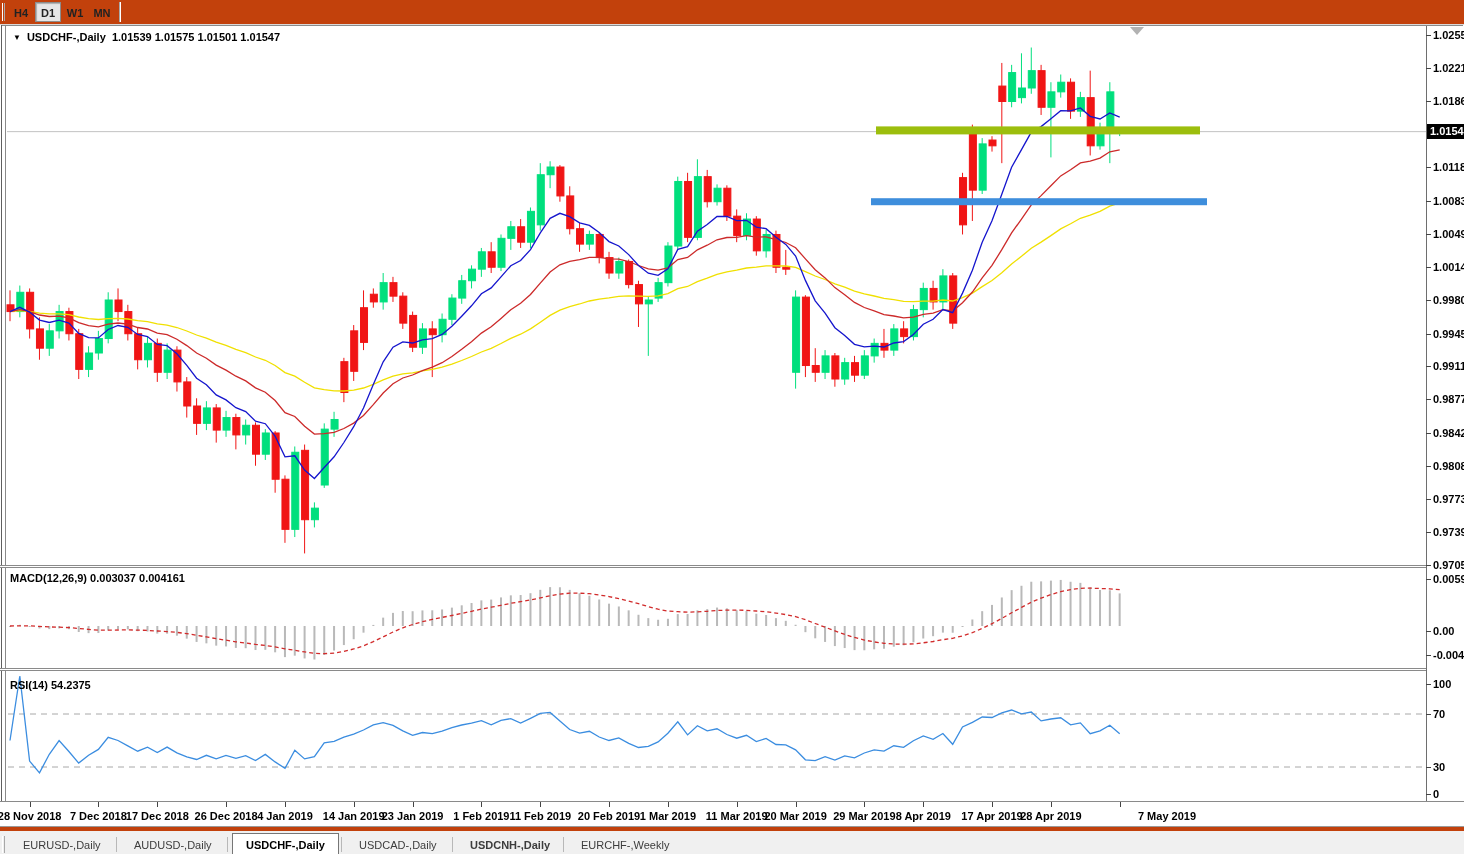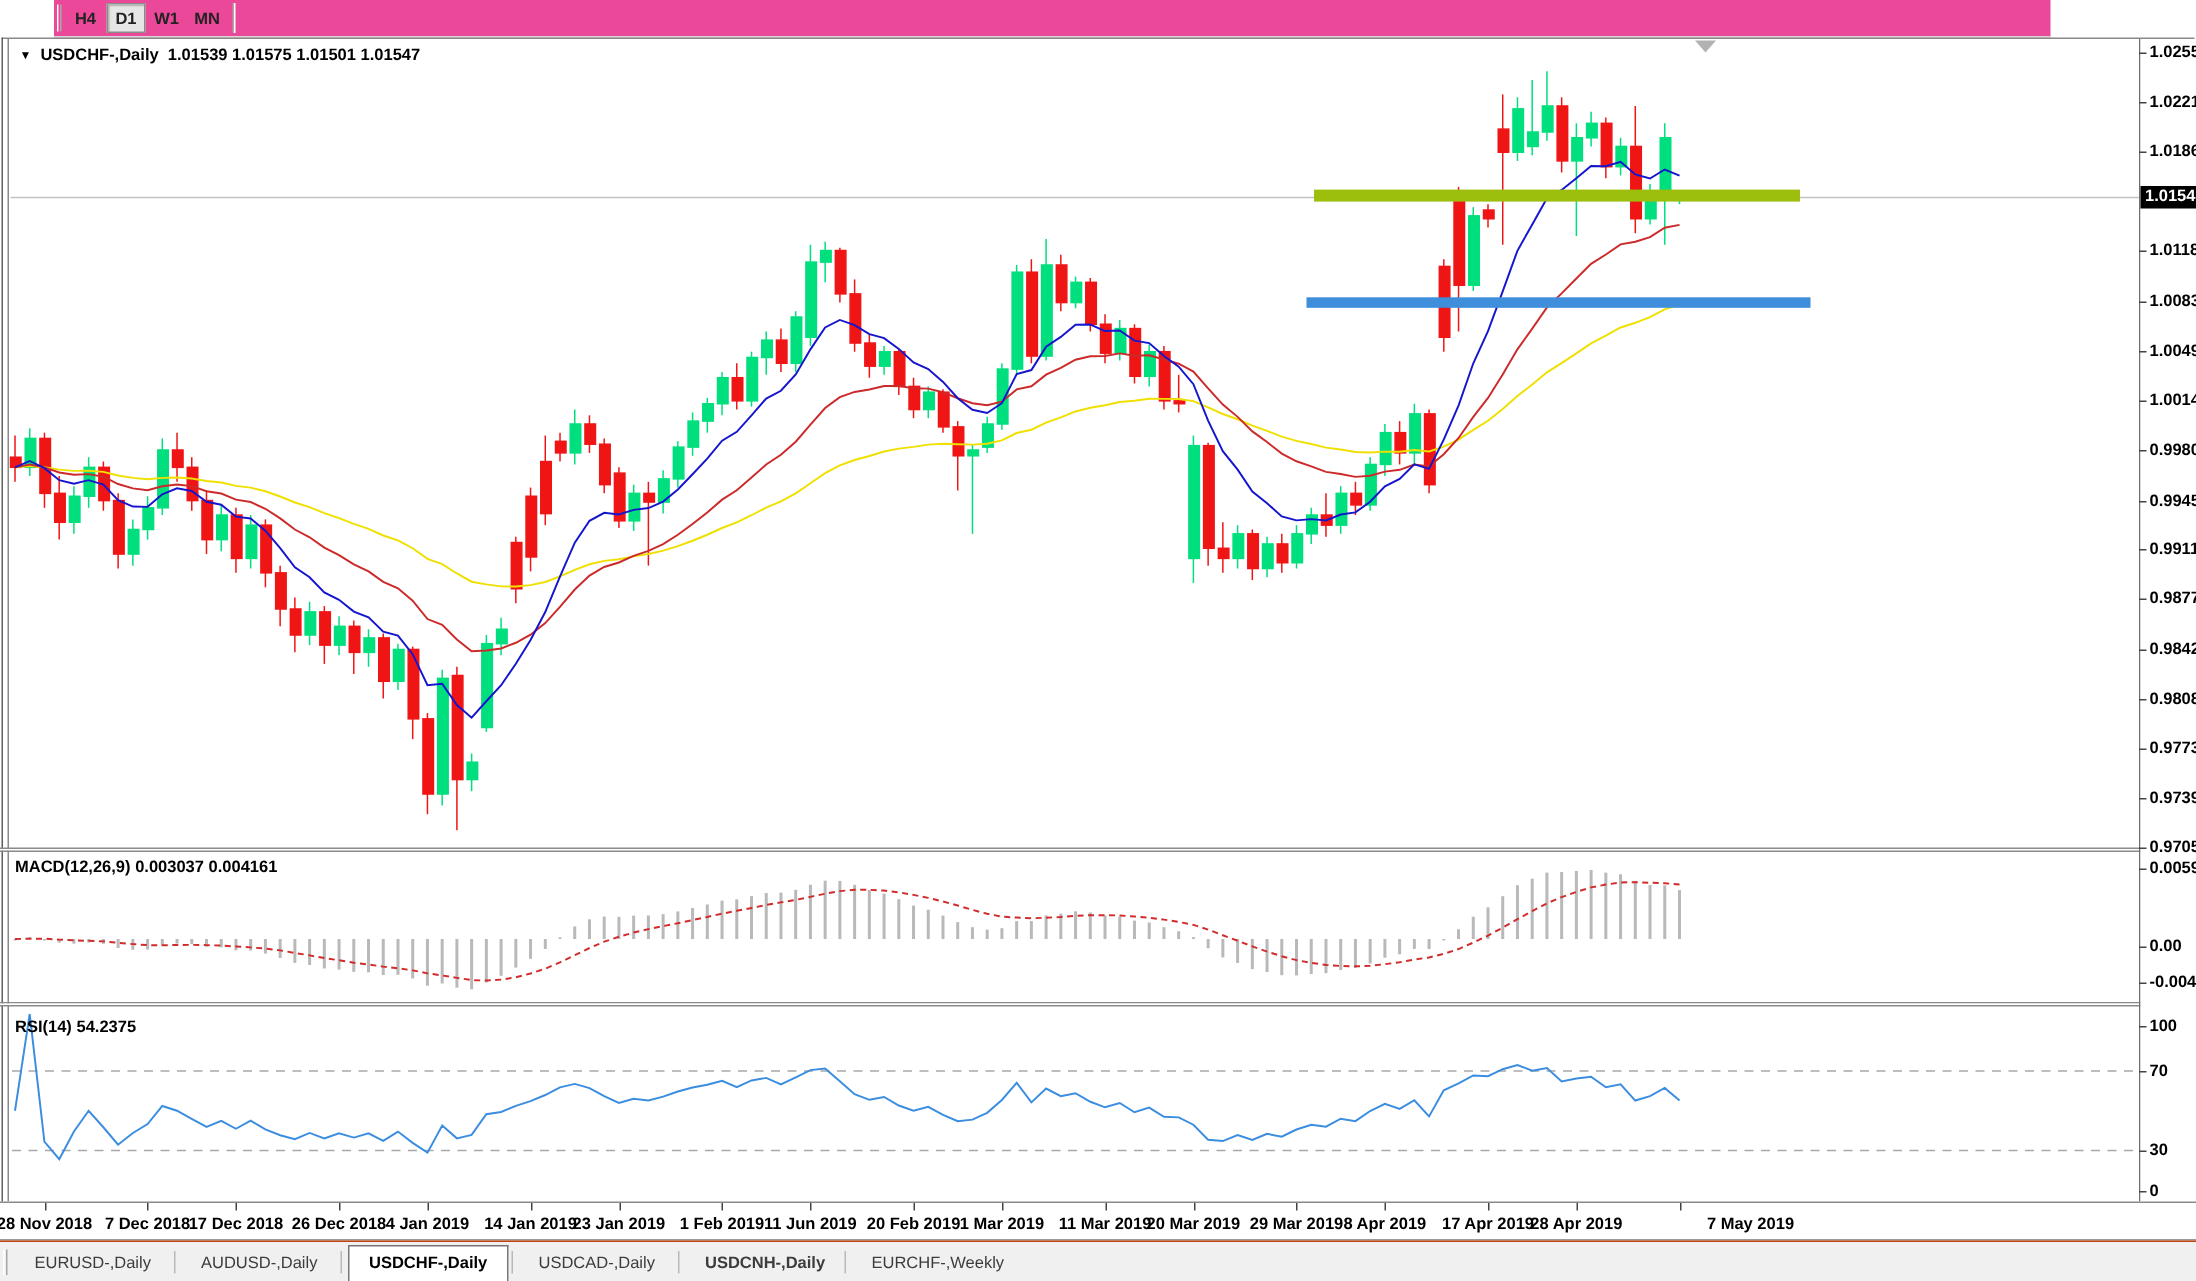"H4" #toolbar { background: #ec4899 -> #c2410c; margin-left: 36px -> none; width: 1331px -> 1464px }
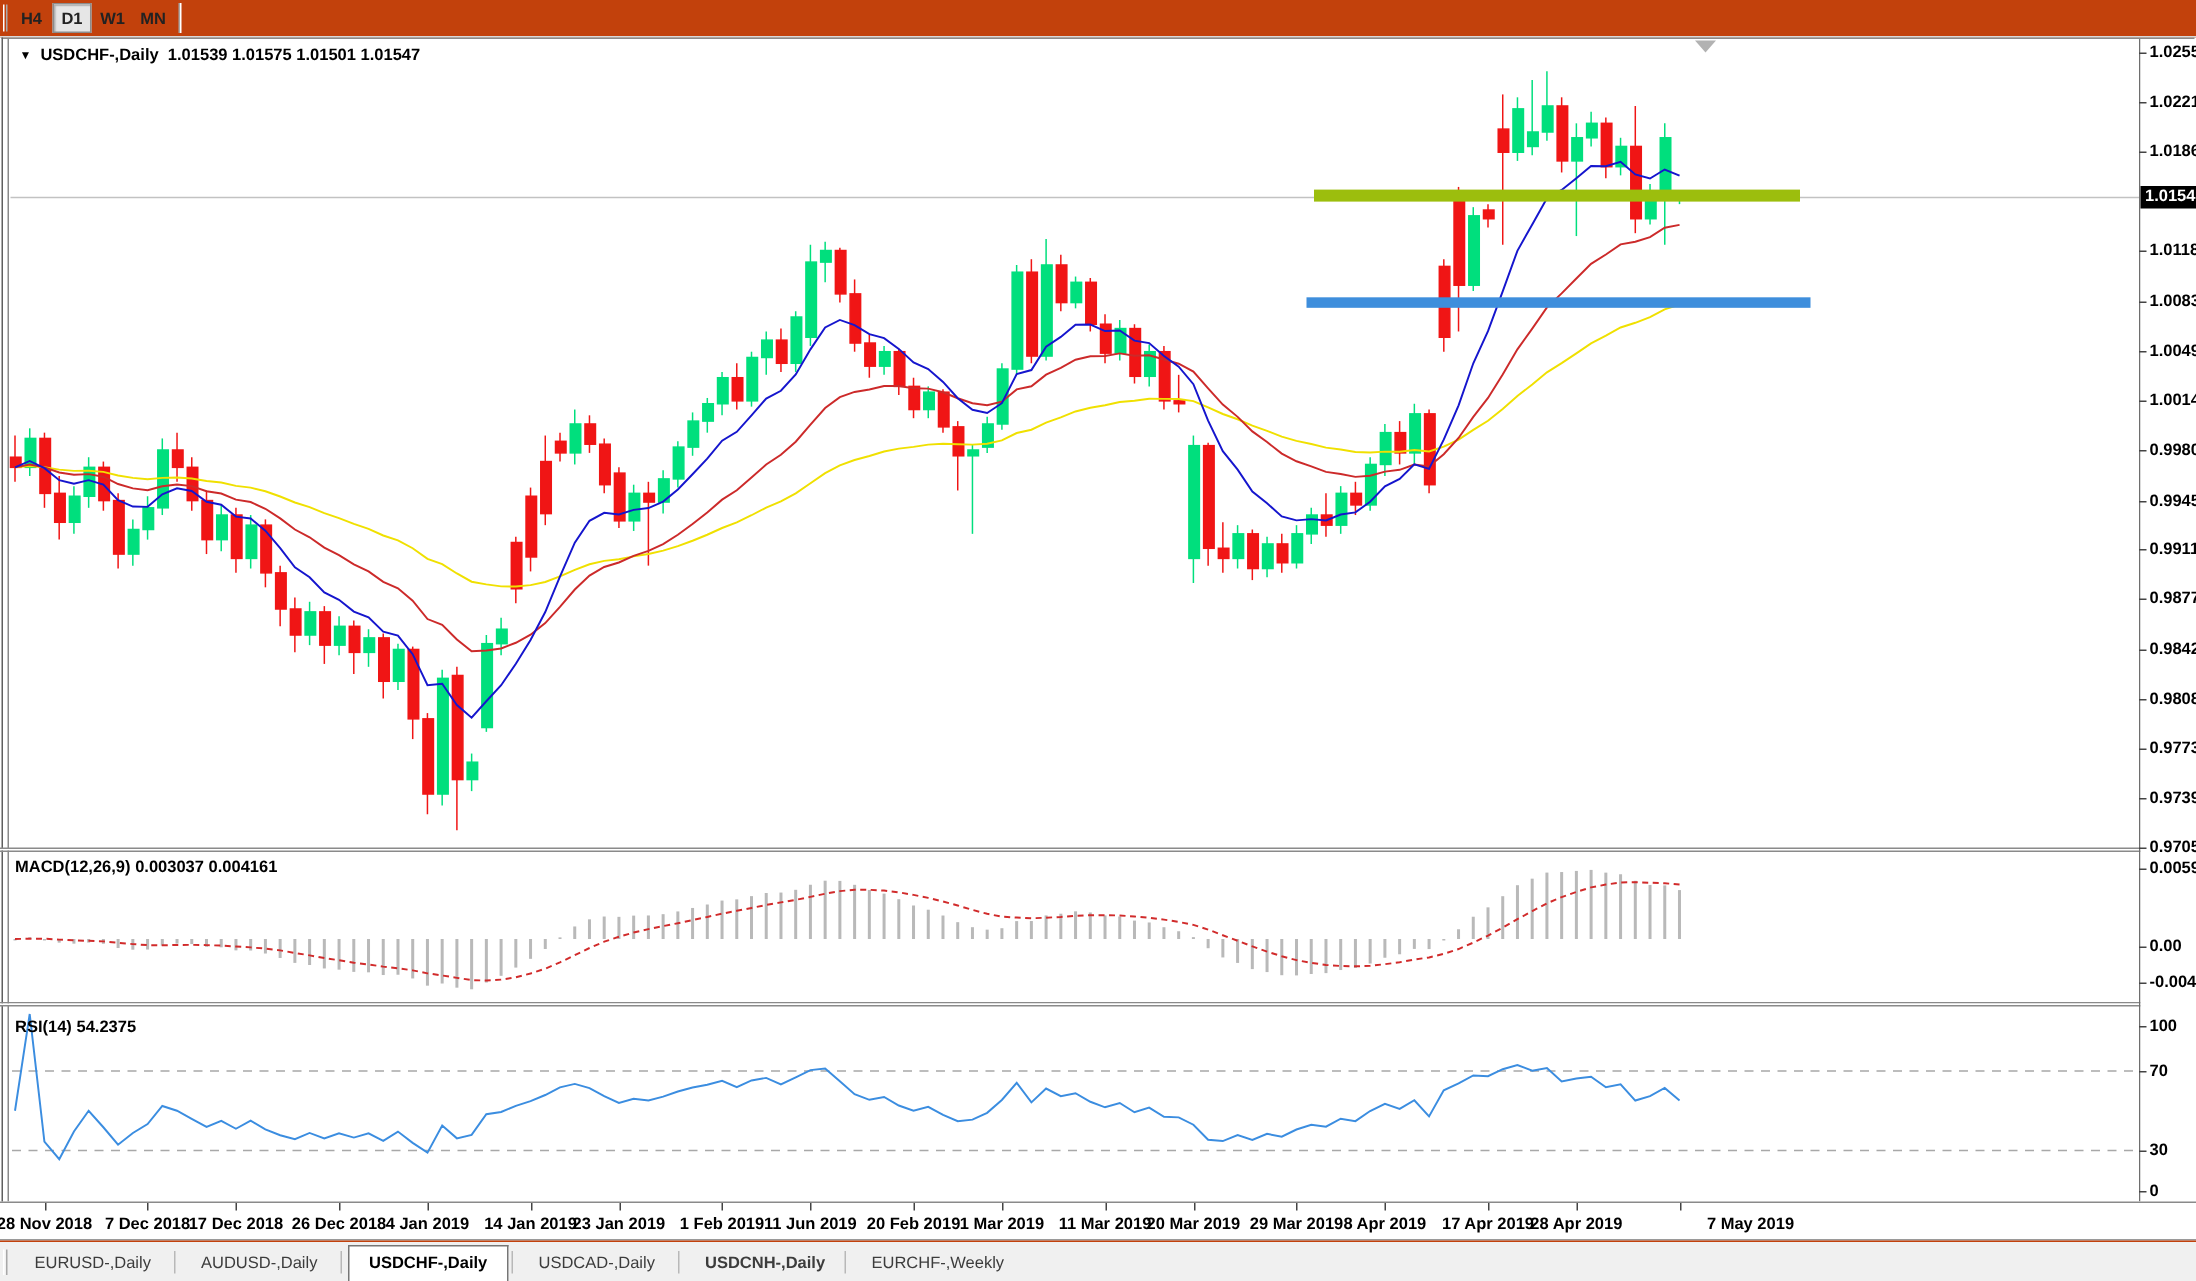"11 Jun 2019" div.date-label { text: Jun -> Feb }
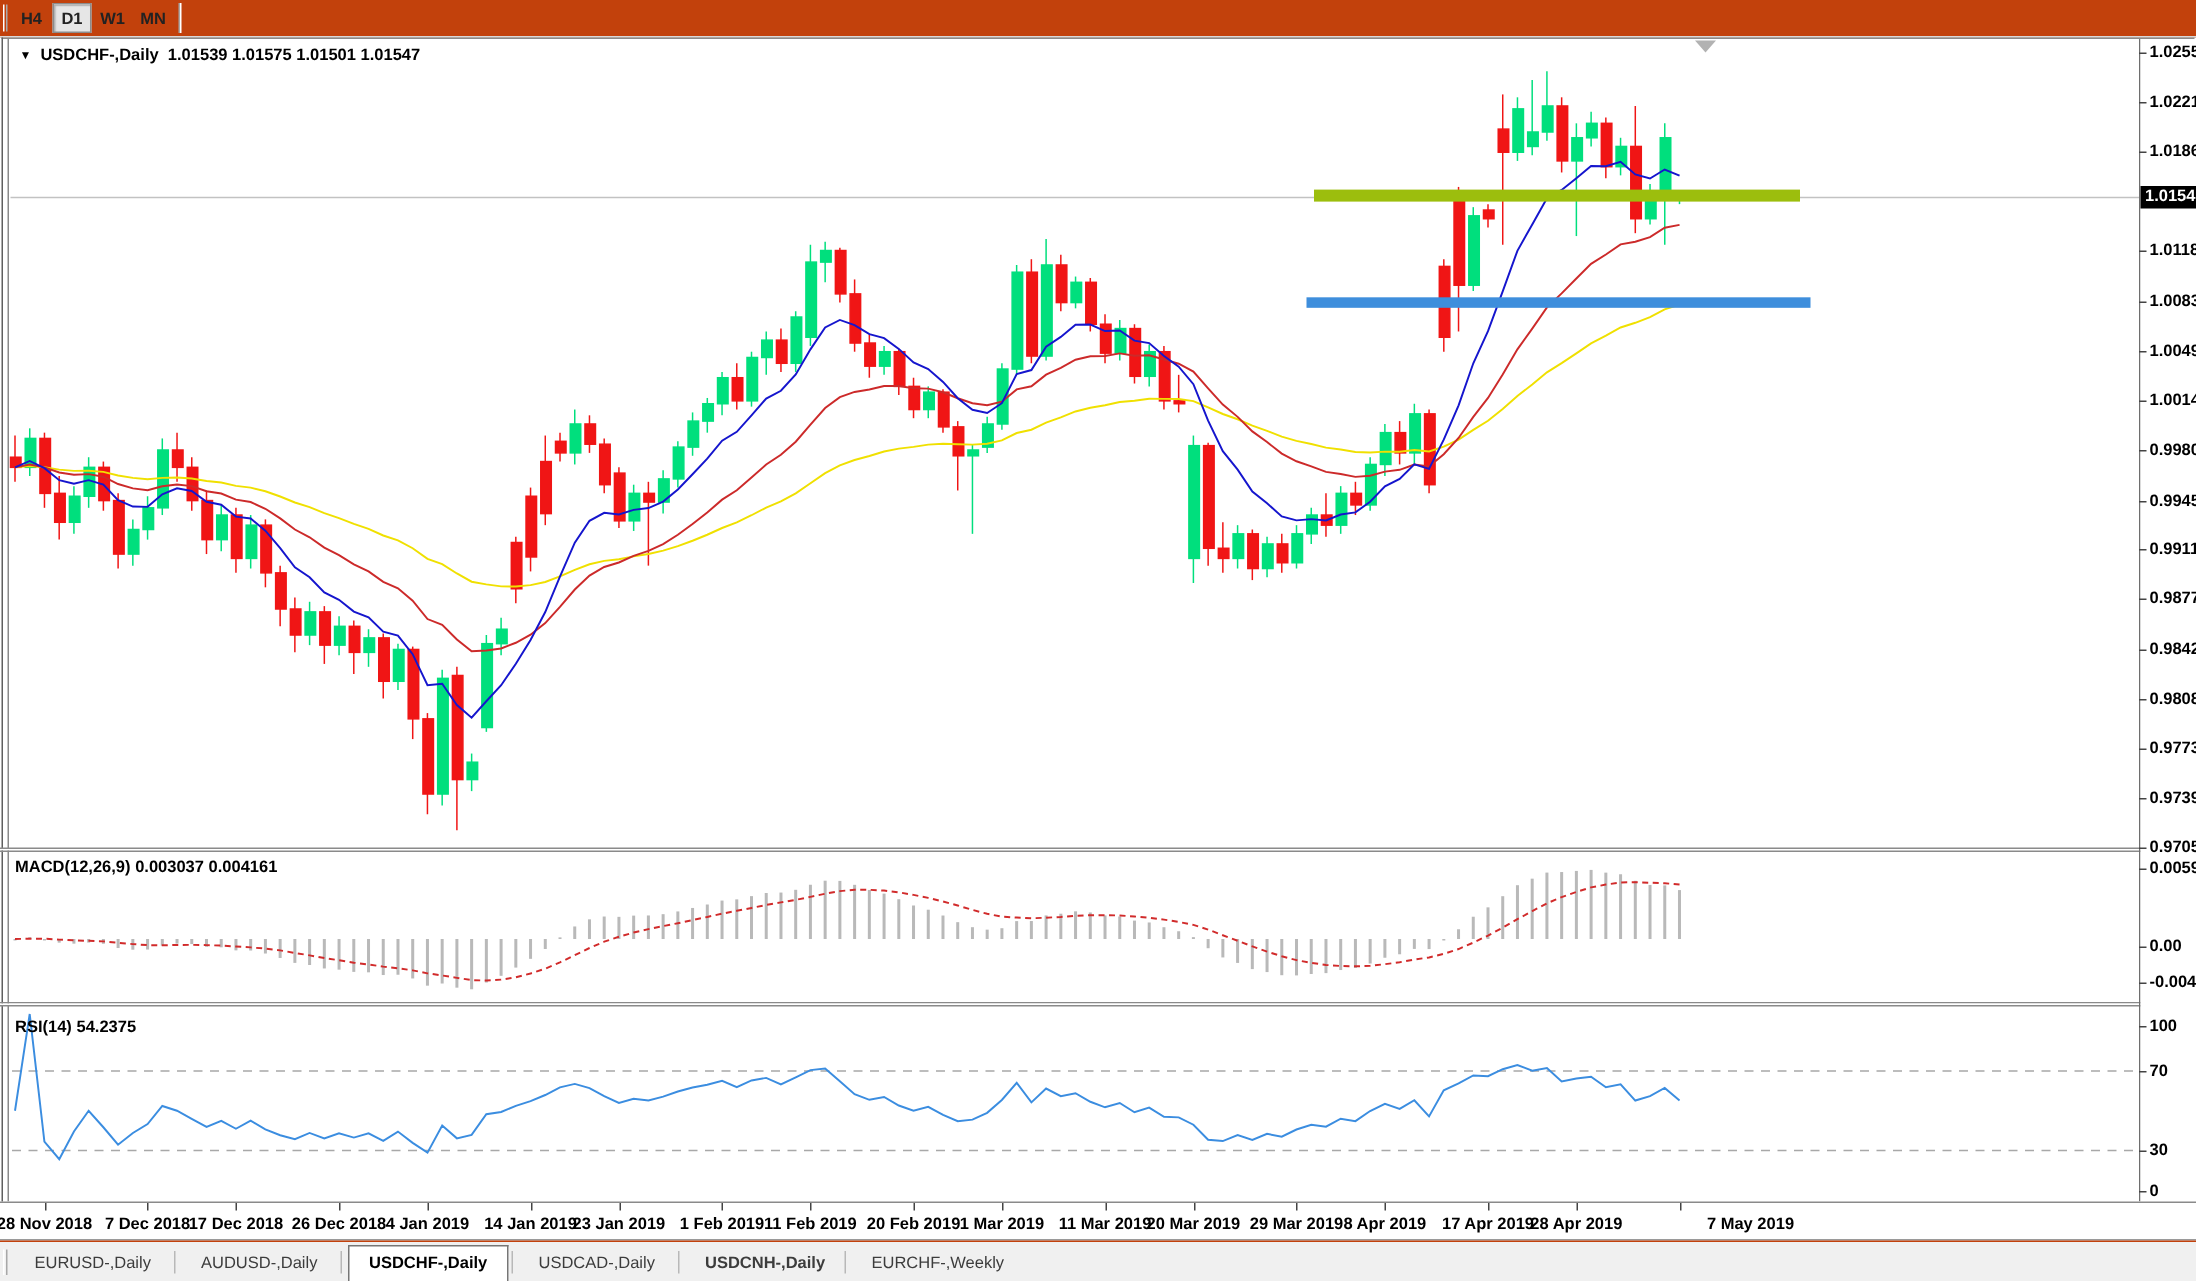"EURUSD-,Daily" #tabbar { border-top: 1px solid #c2410c -> 4px solid #c2410c }
